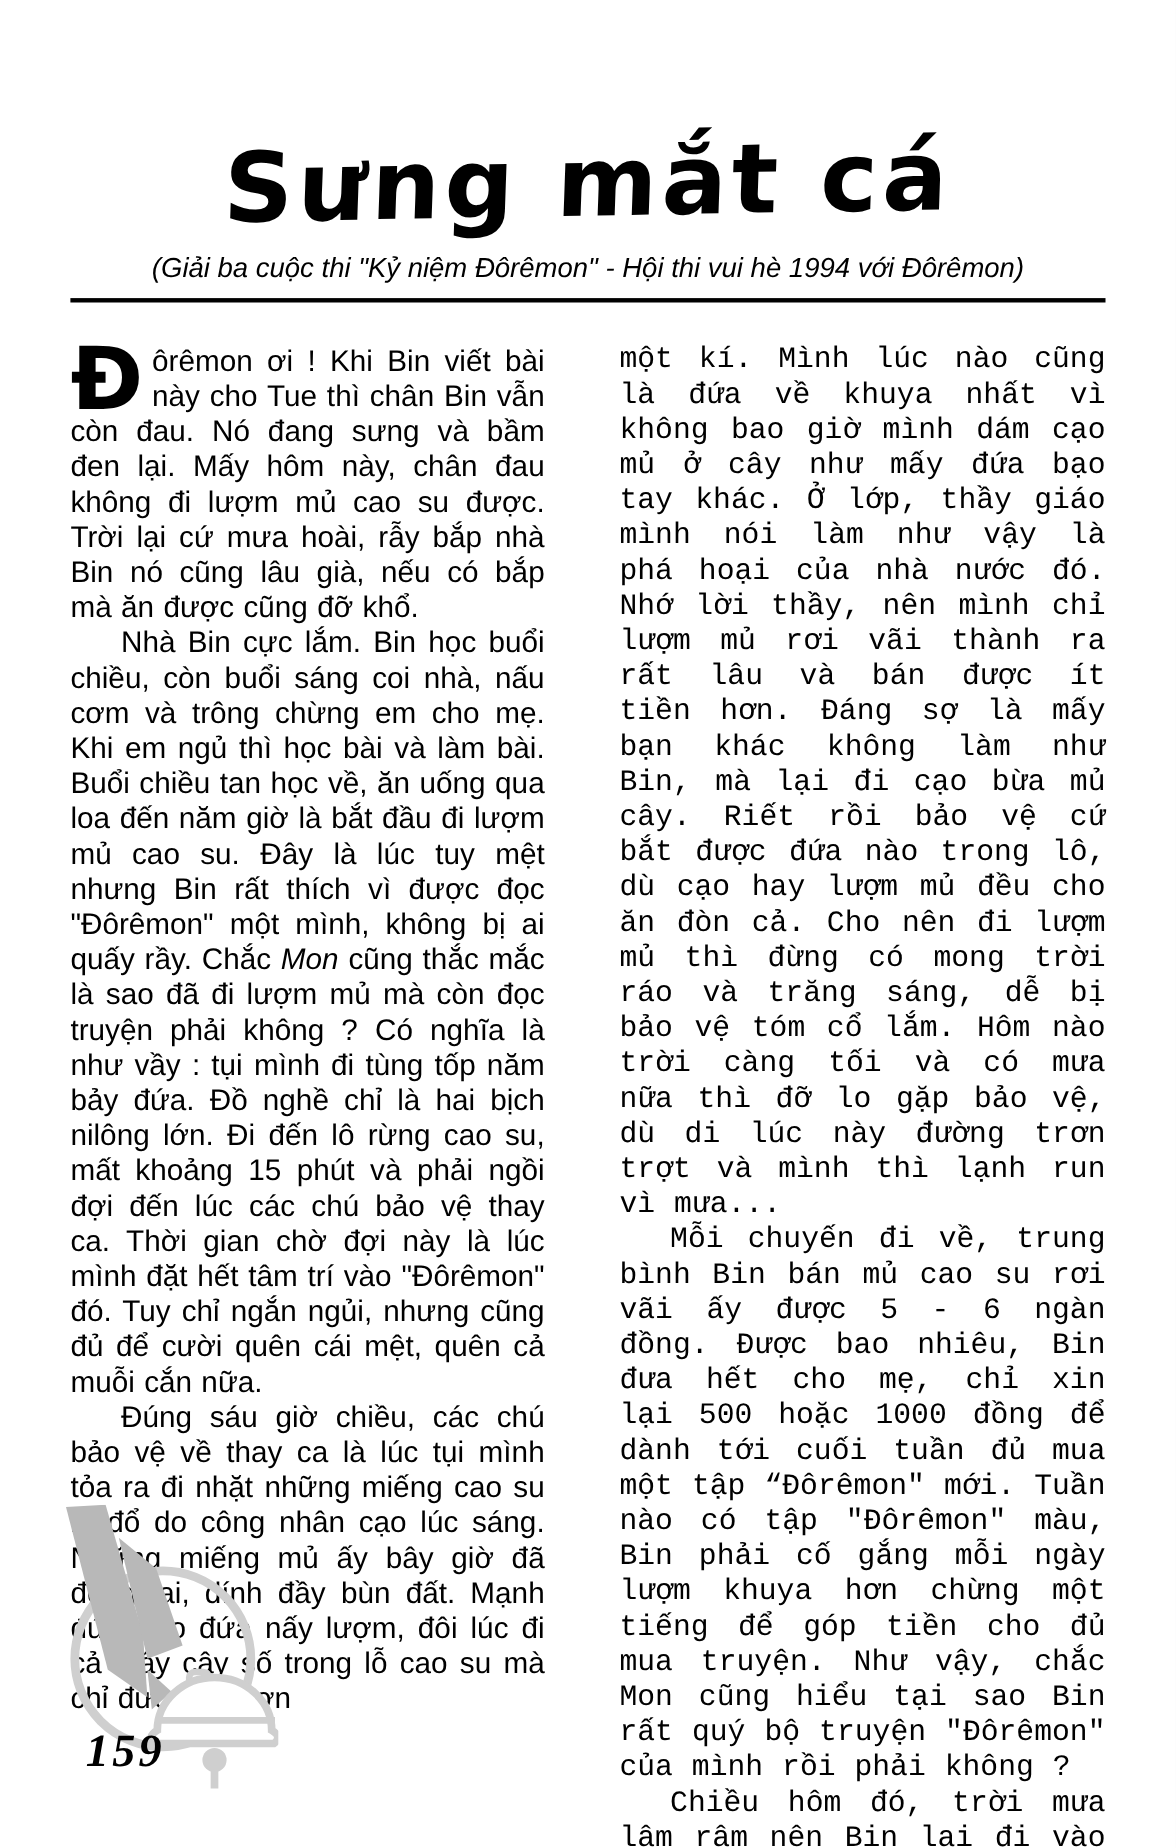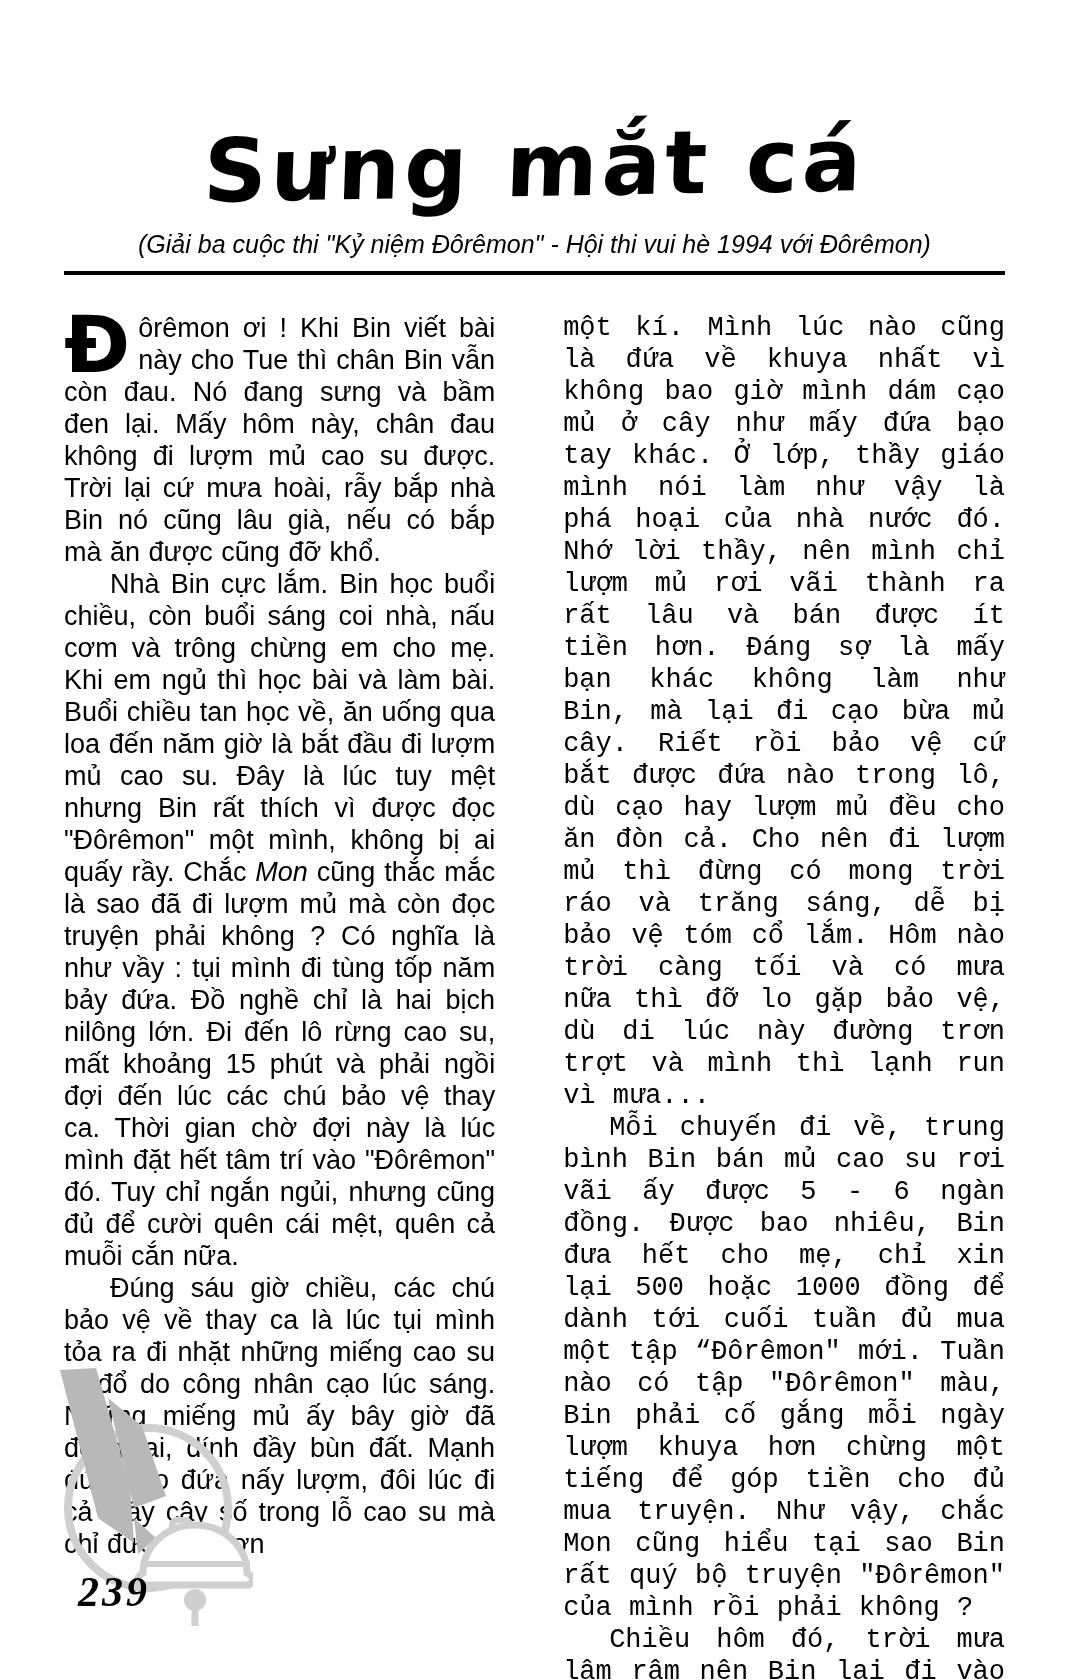"239" div.pagenum { text: 239 -> 159 }
